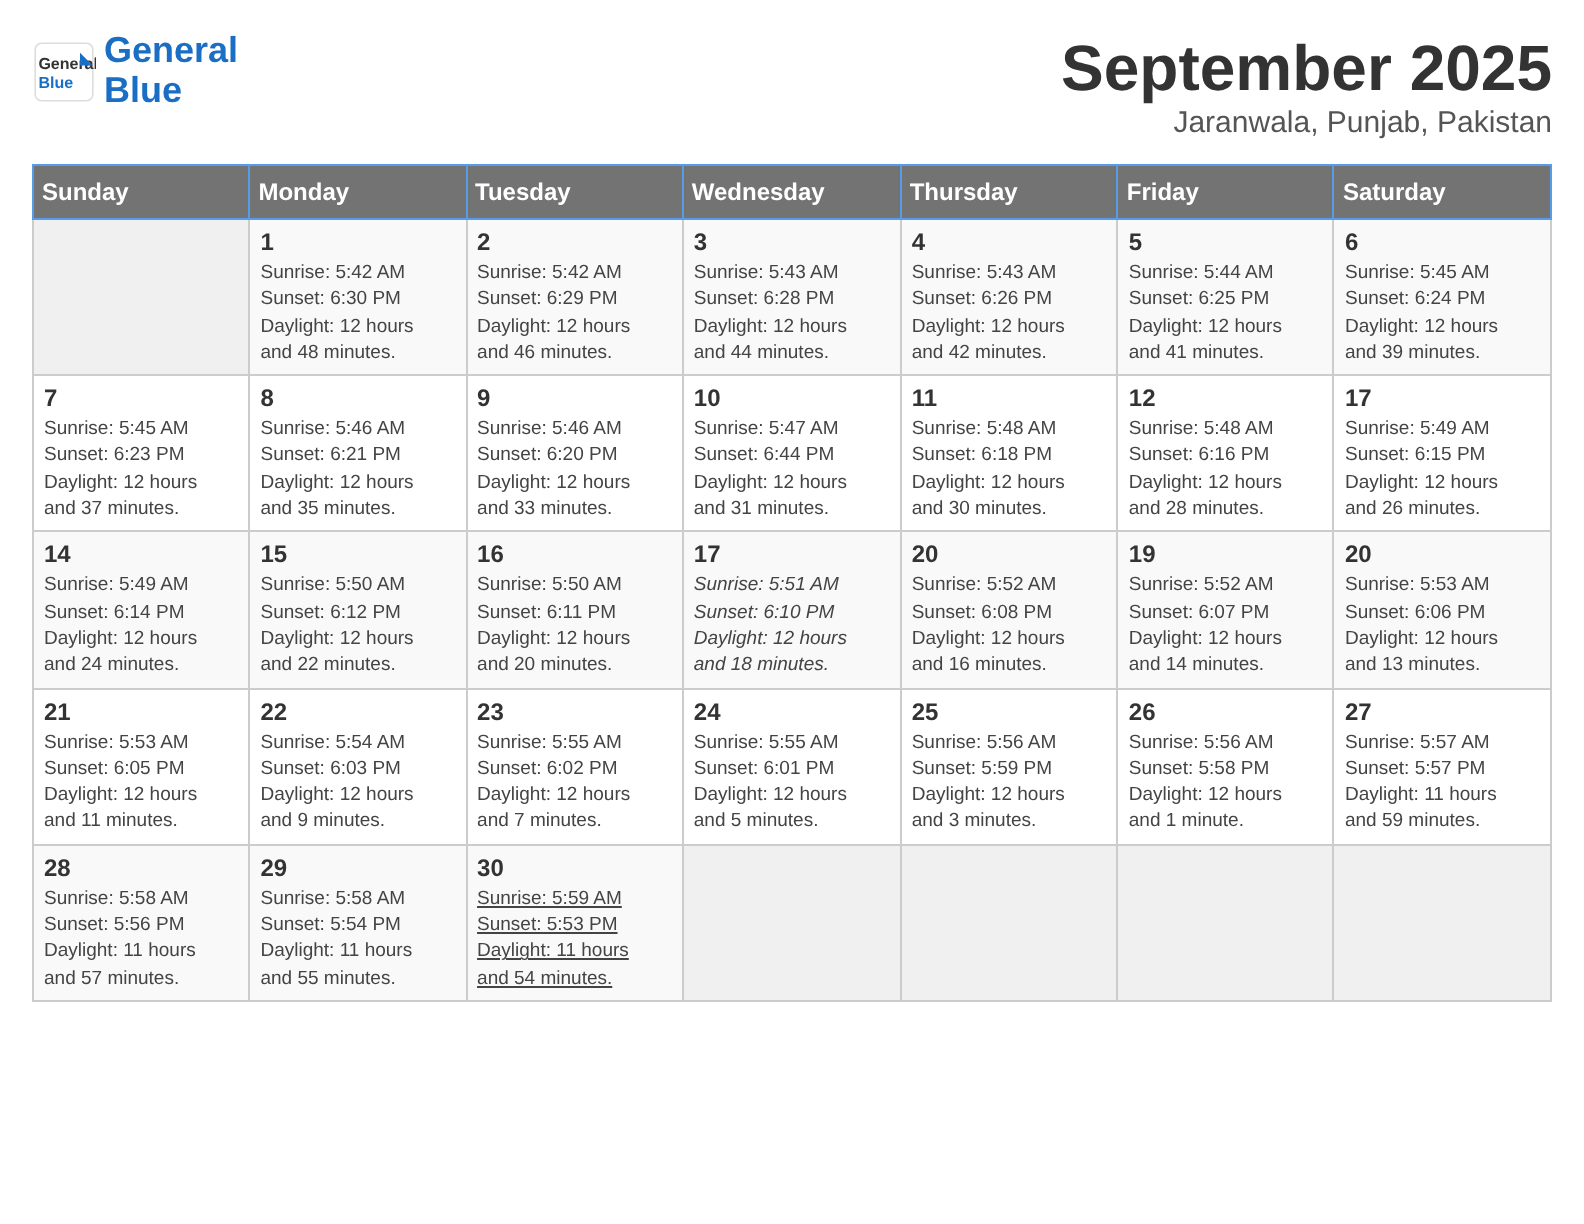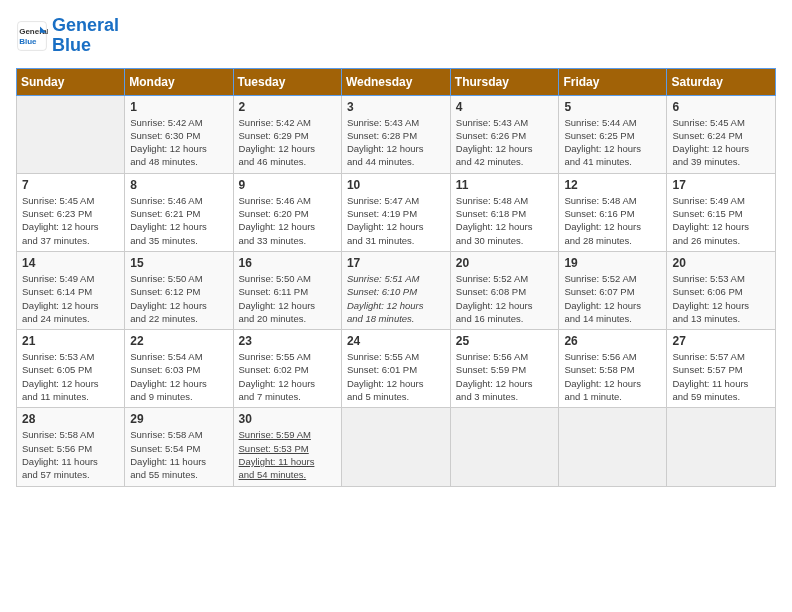"September 2025" div.title-block { html: none -> <div> <div>September 2025</div> <div>Jaranwala, Punjab, Pakistan</div> </div> }
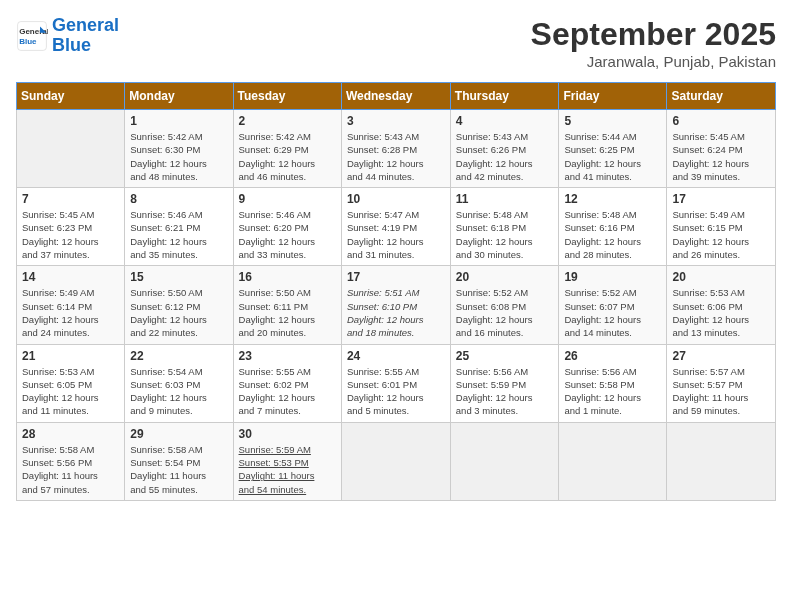"Sunday" .calendar thead tr th { background: #a16207 -> #737373 }
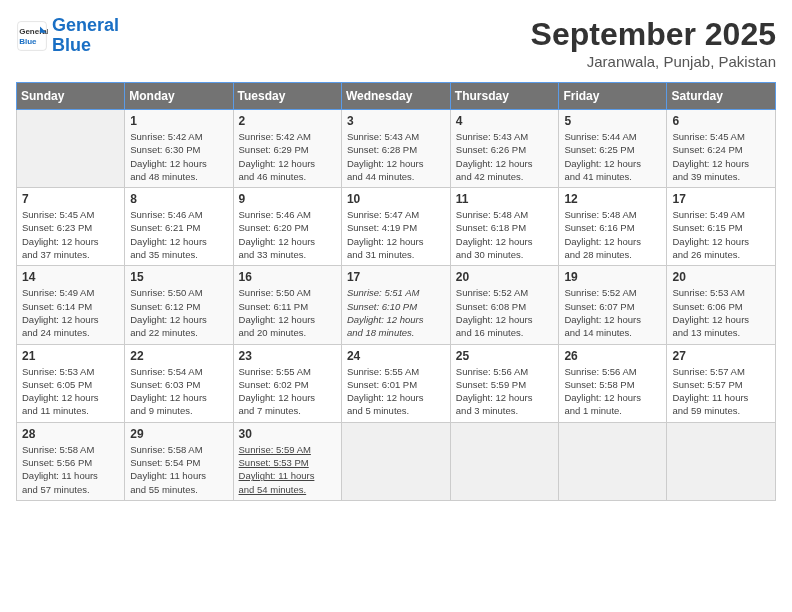"Sunrise: 5:47 AM" div.cell-info { text: 4:19 -> 6:44 }
